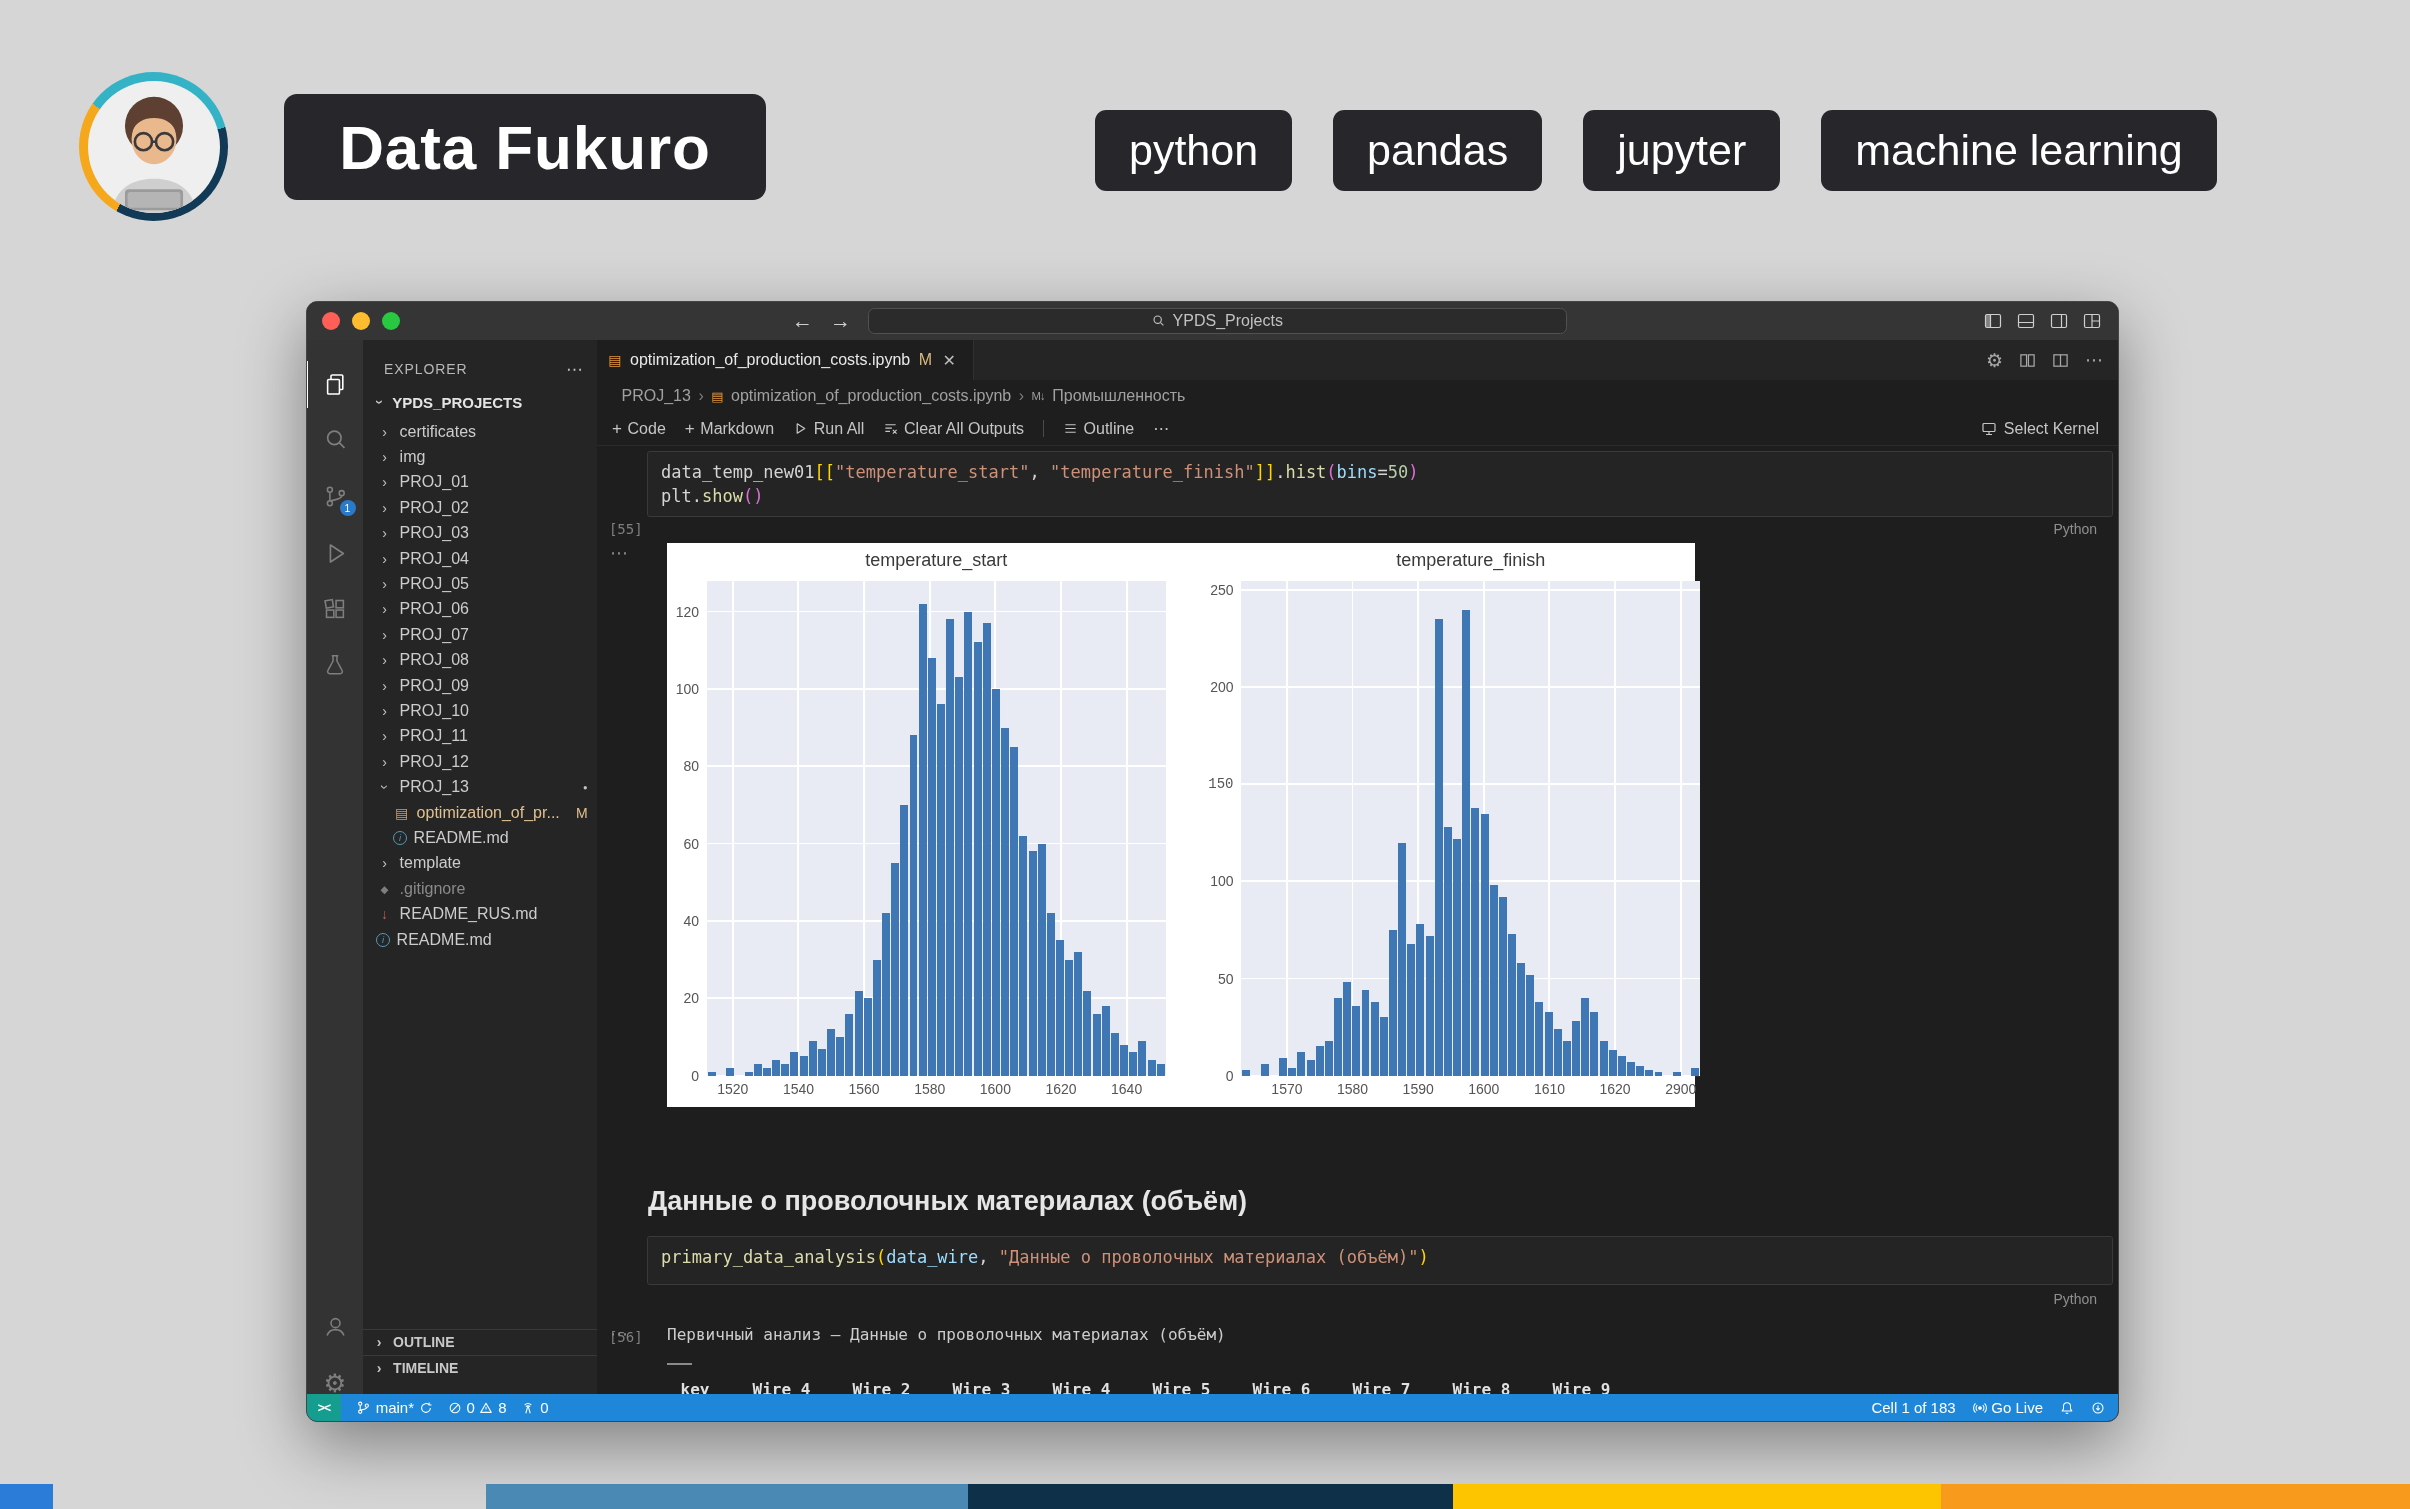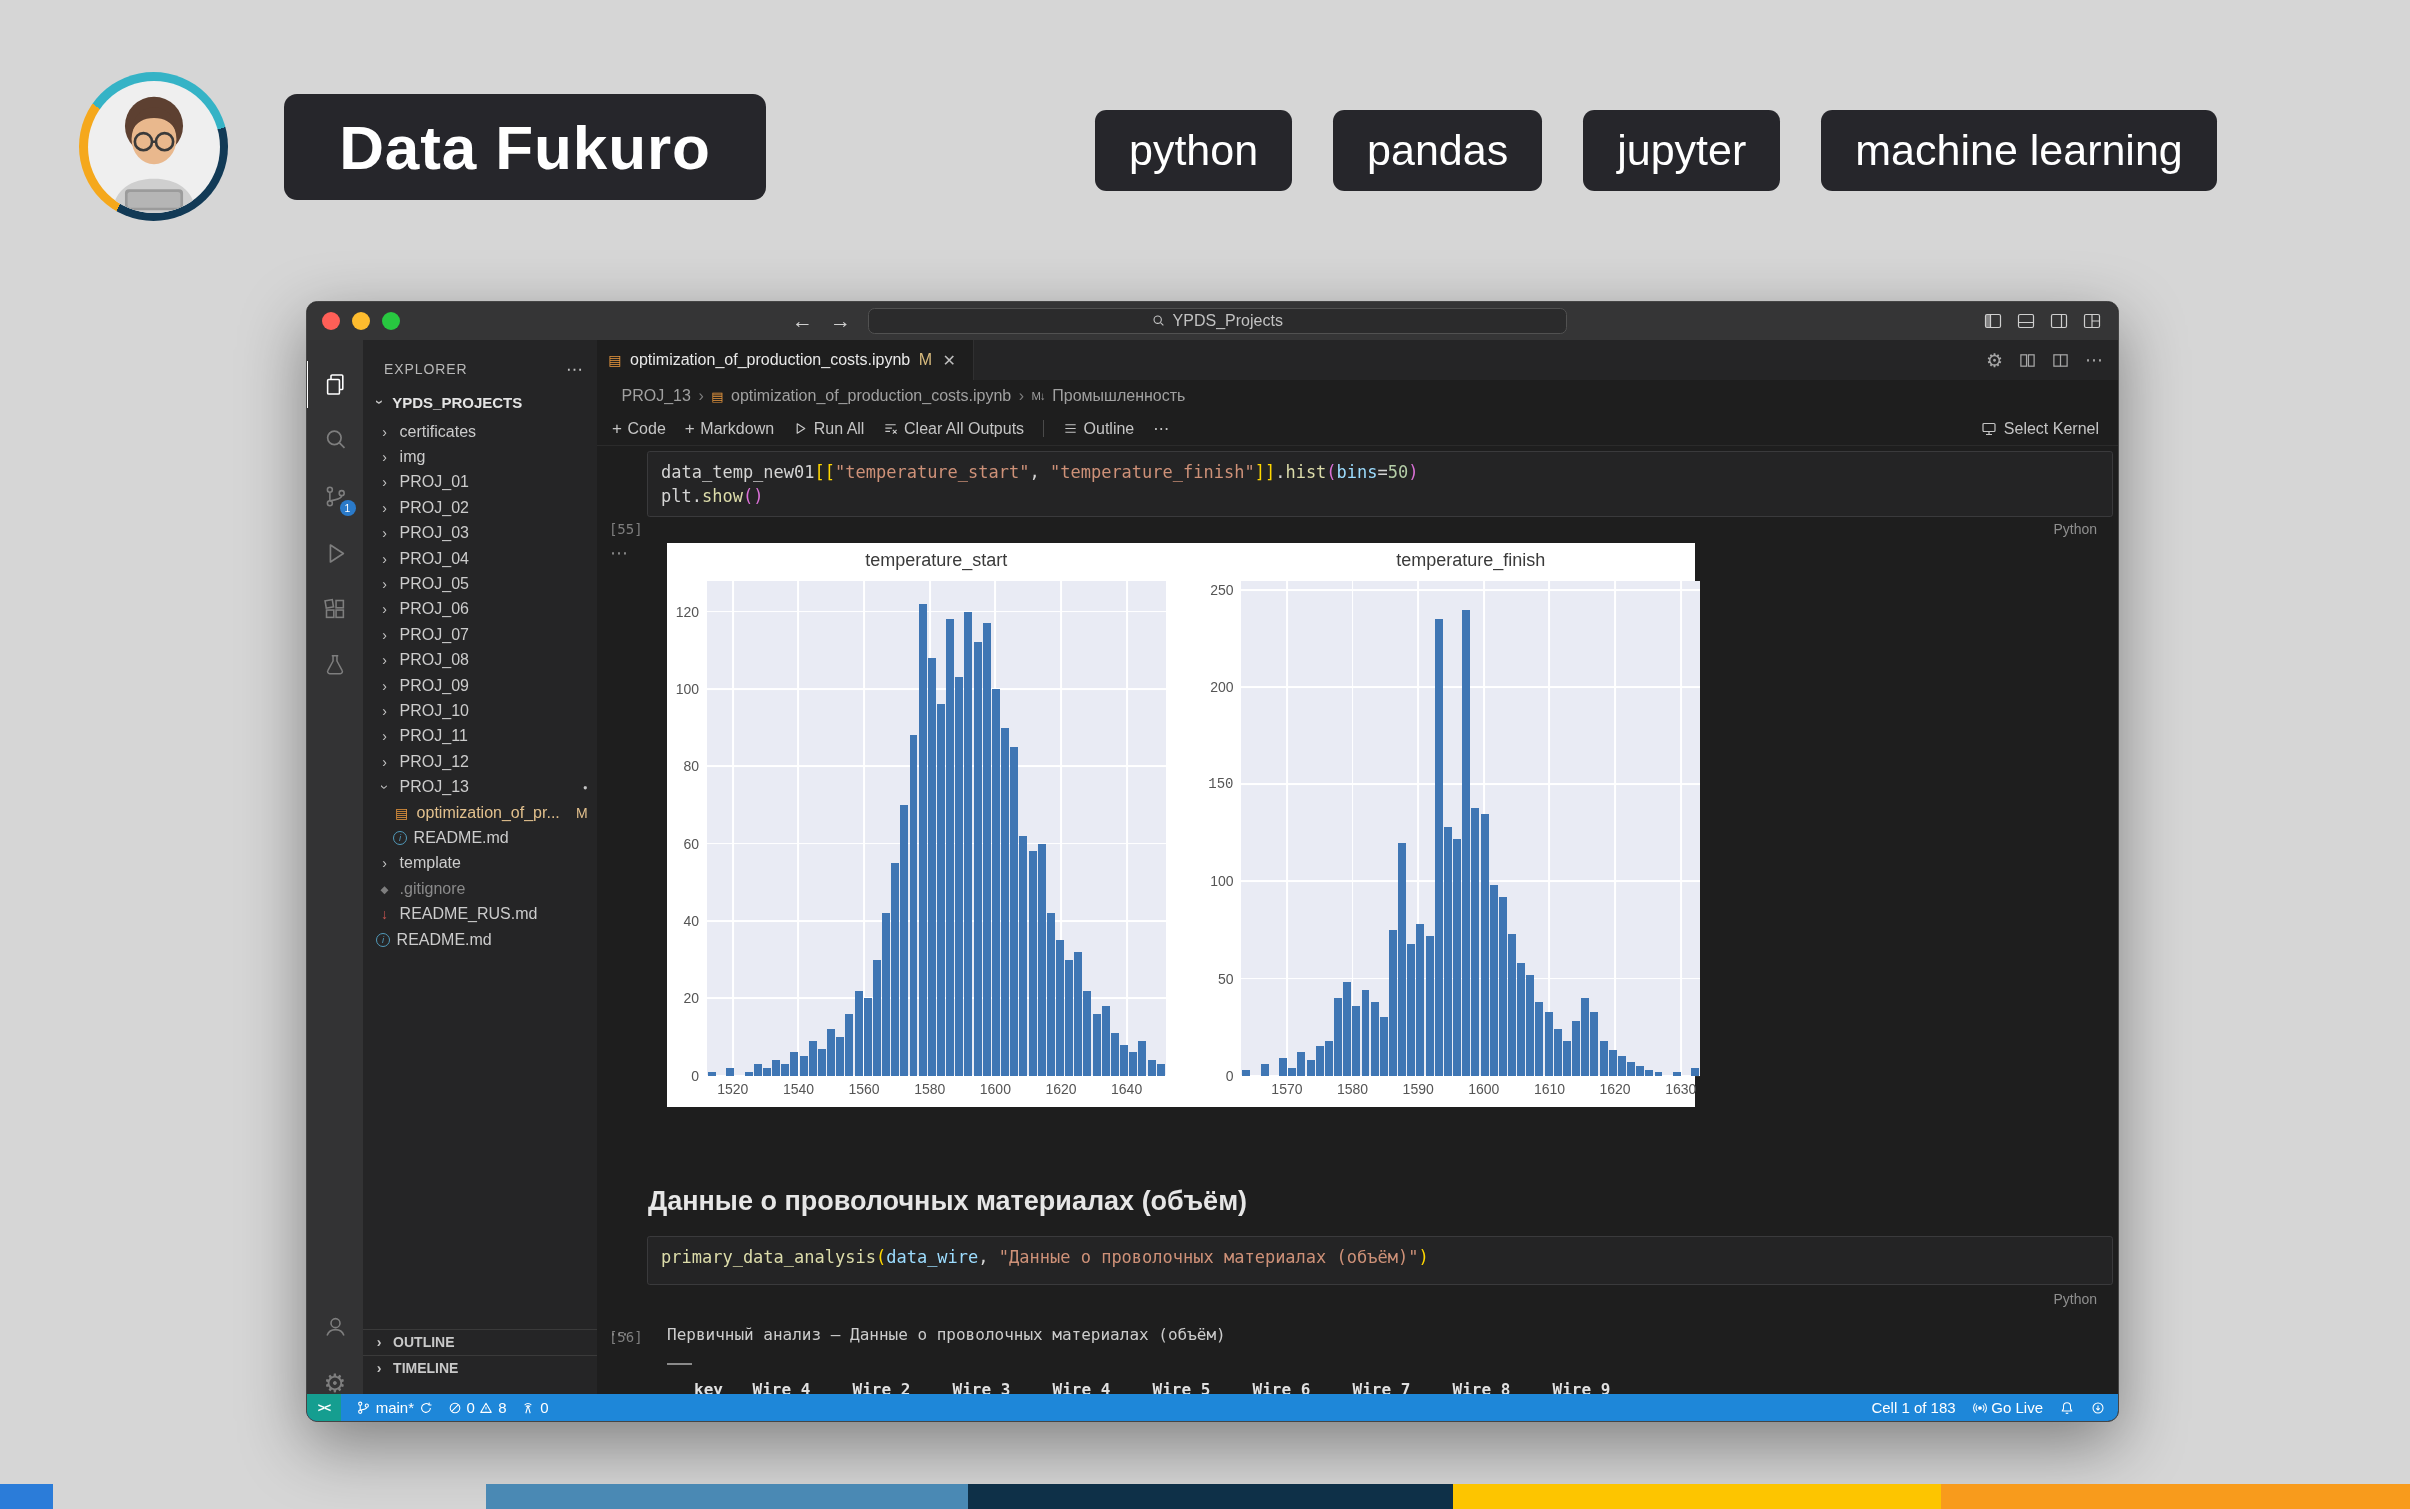"1630" span.xlab { text: 1630 -> 2900 }
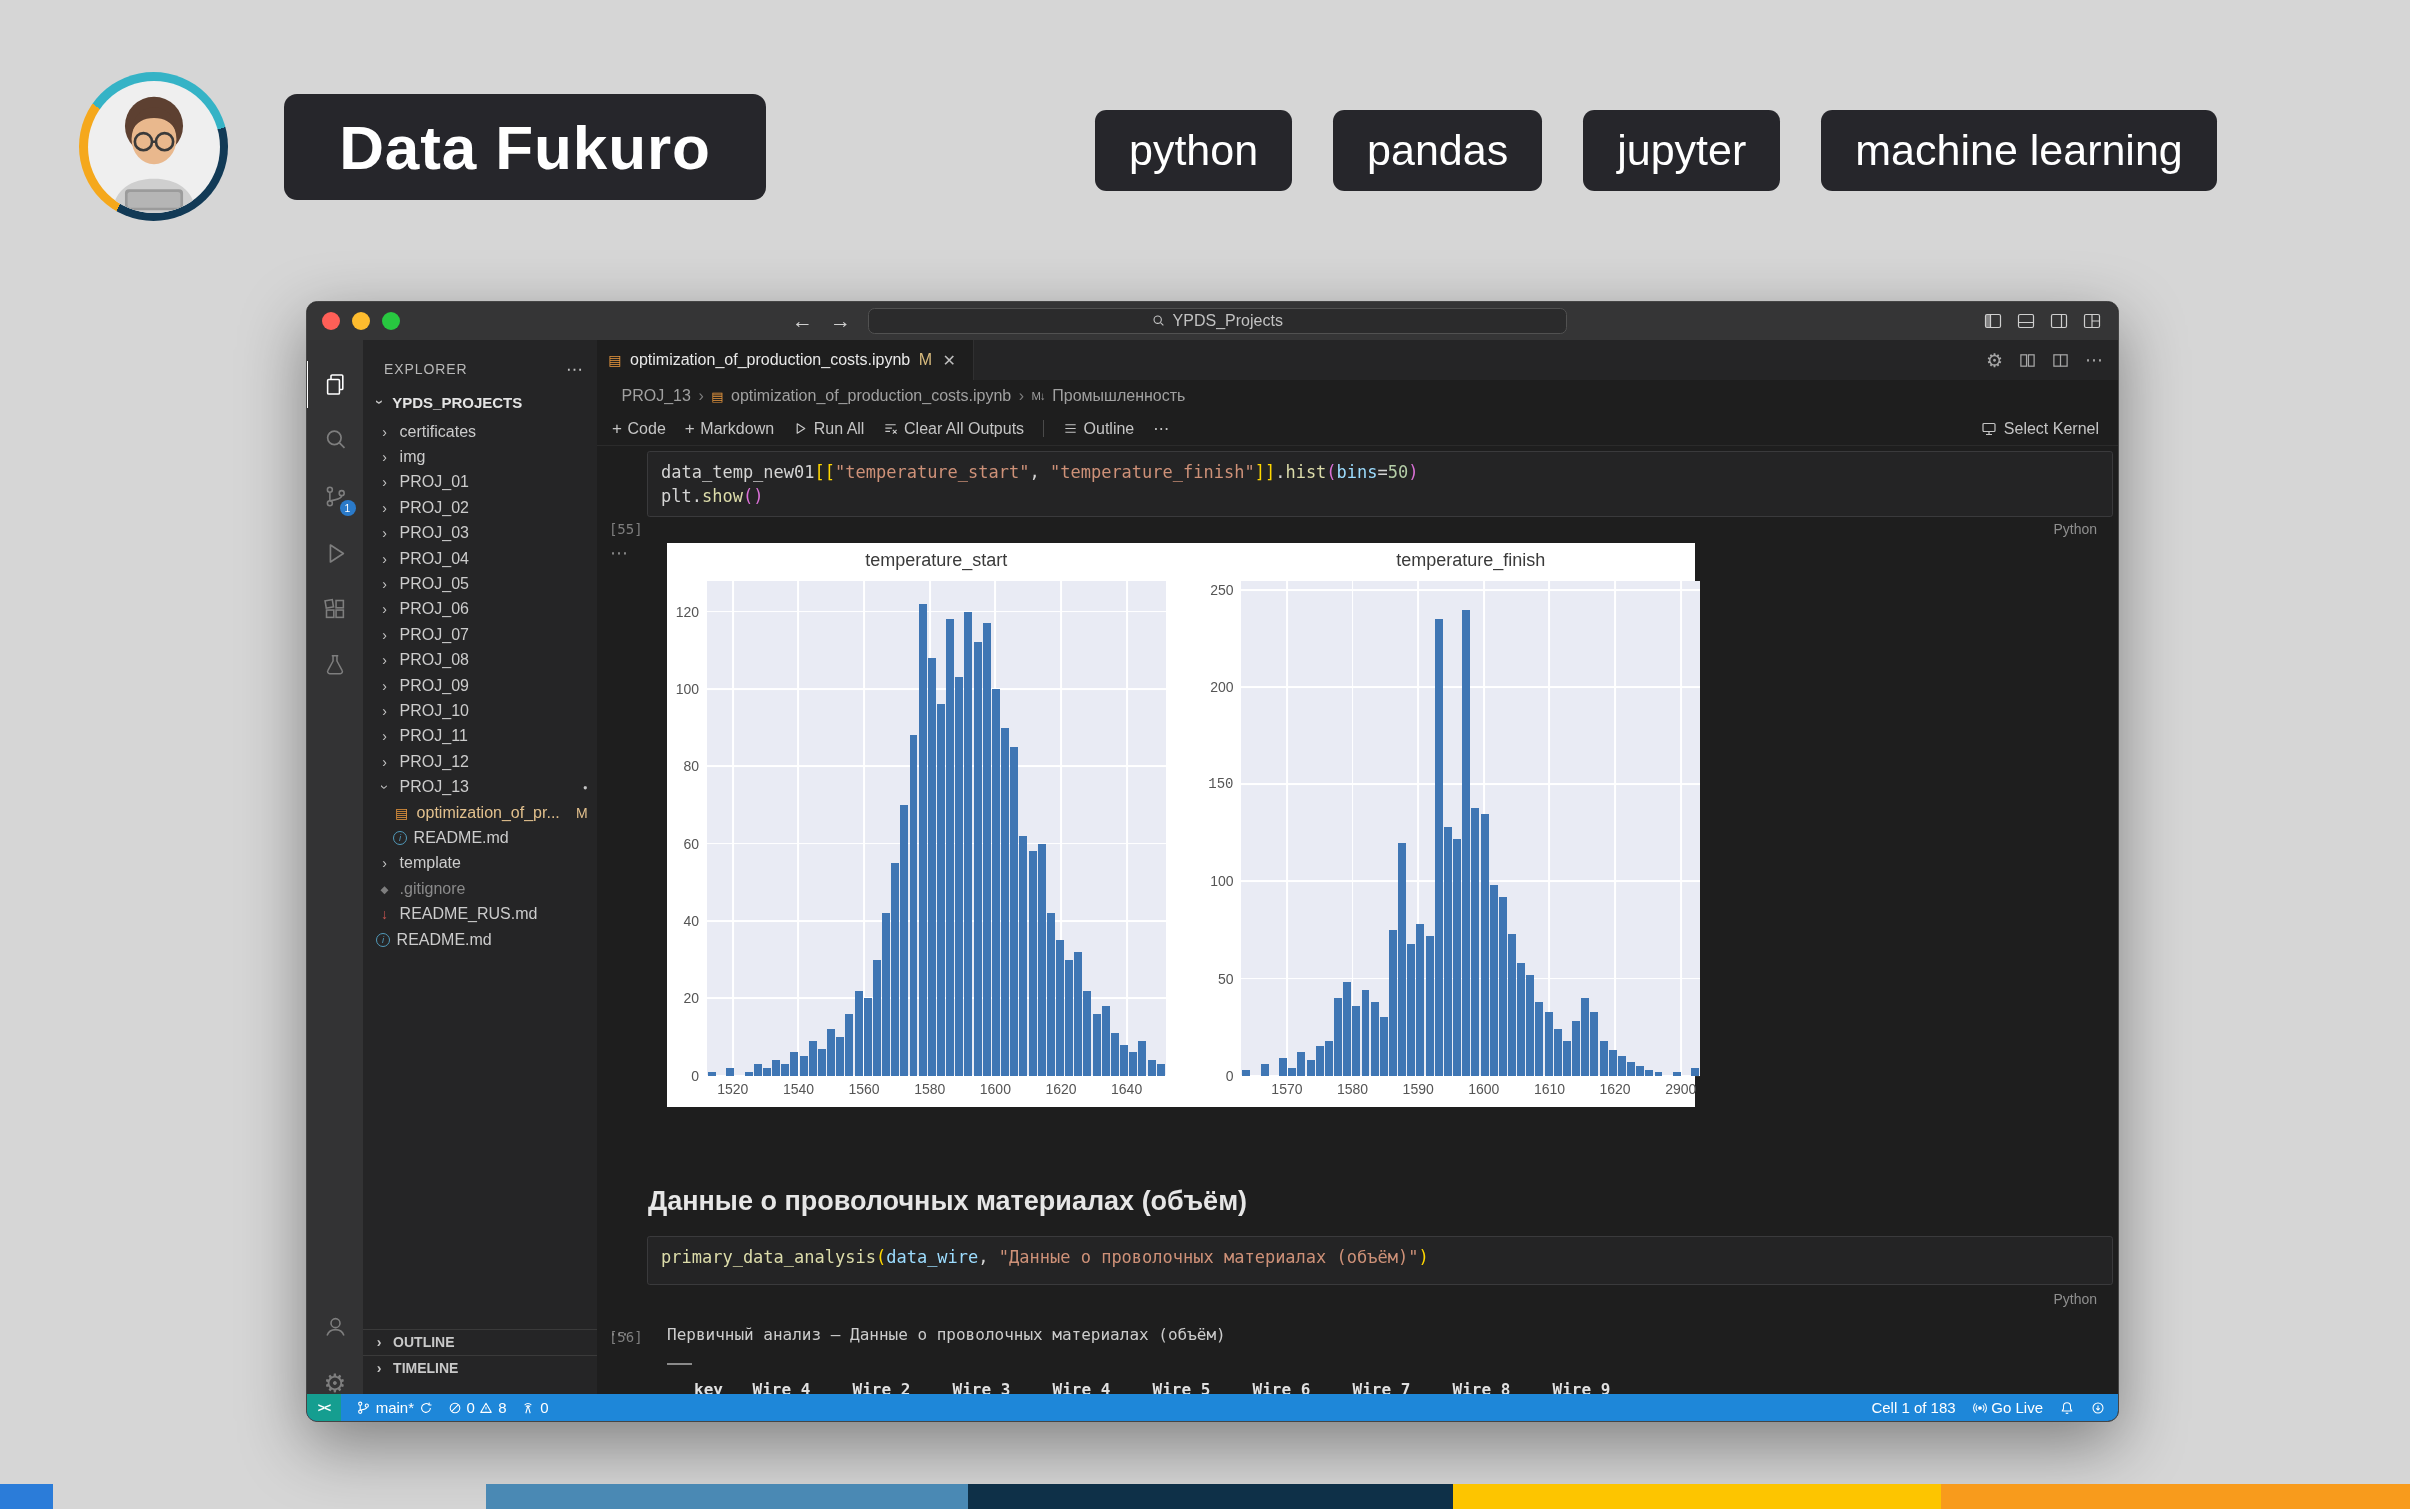"key" .thcell:first-child { text-align: right -> none }
